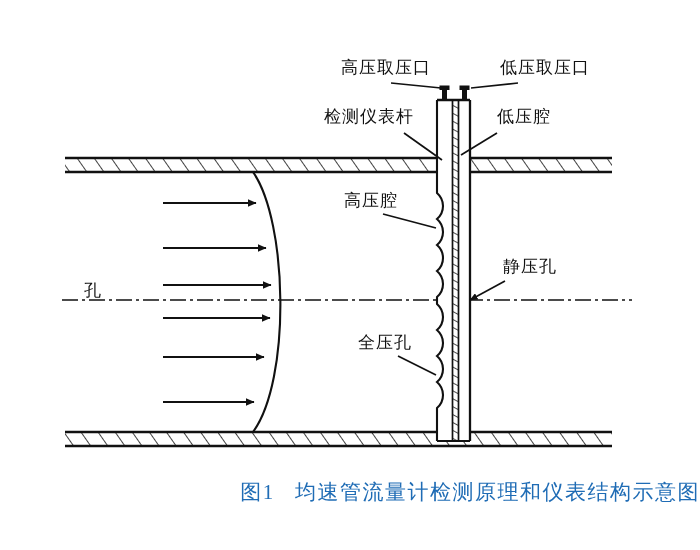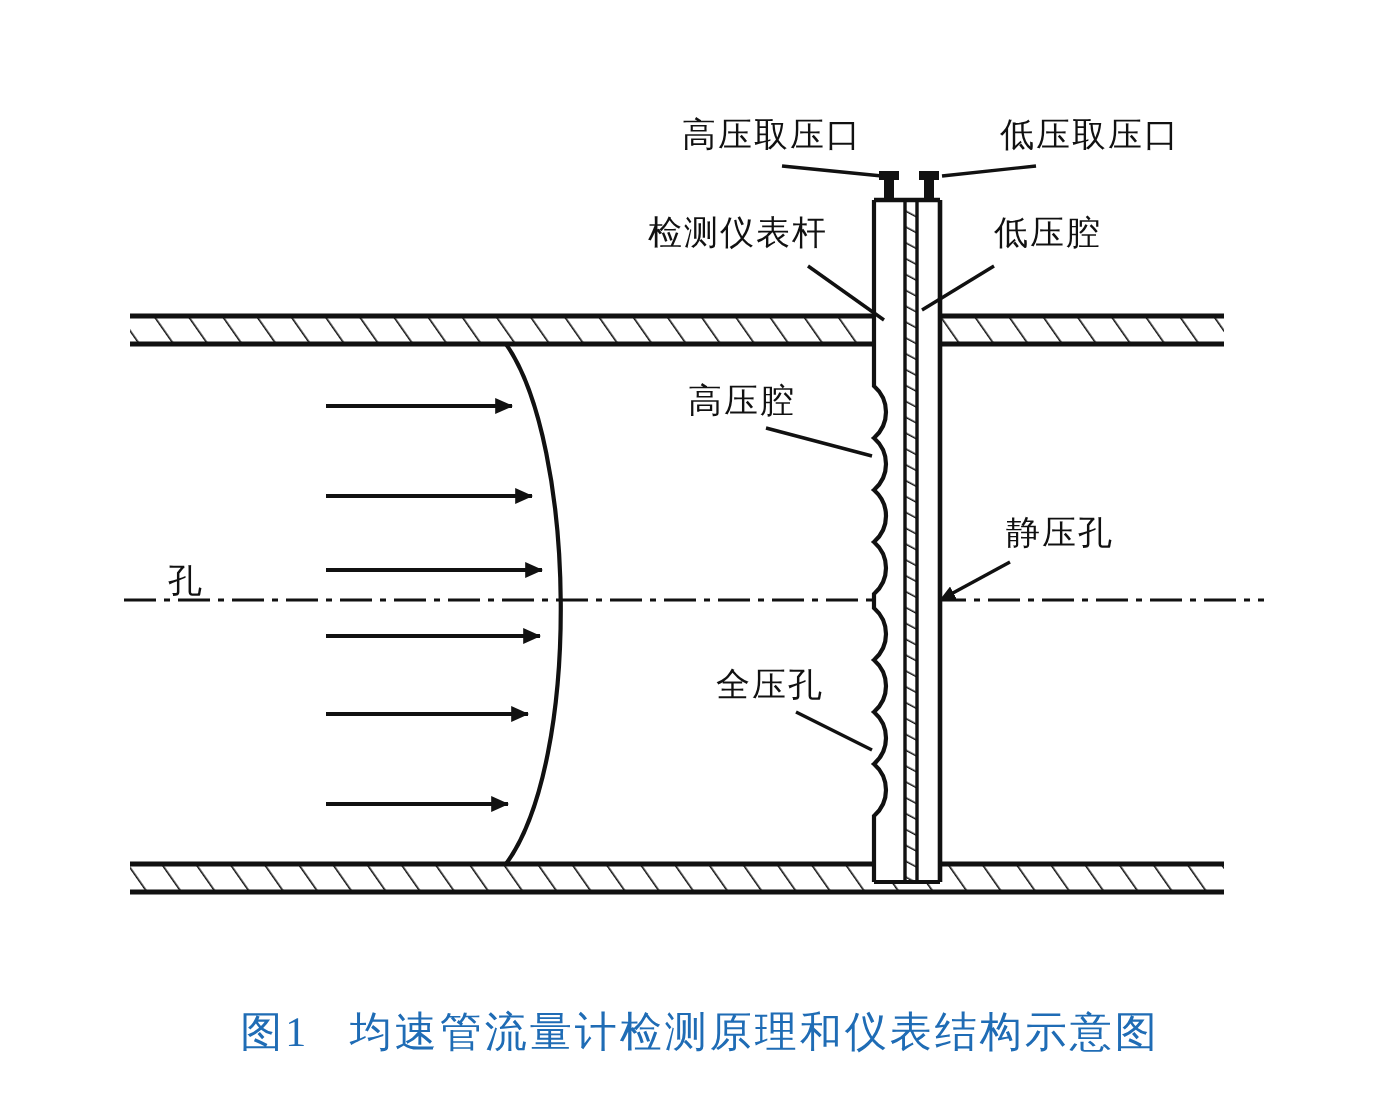"图1 均速管流量计检测原理和仪表结构示意图" .cap-wrap { margin-top: 24px -> none; text-align: center -> right }
